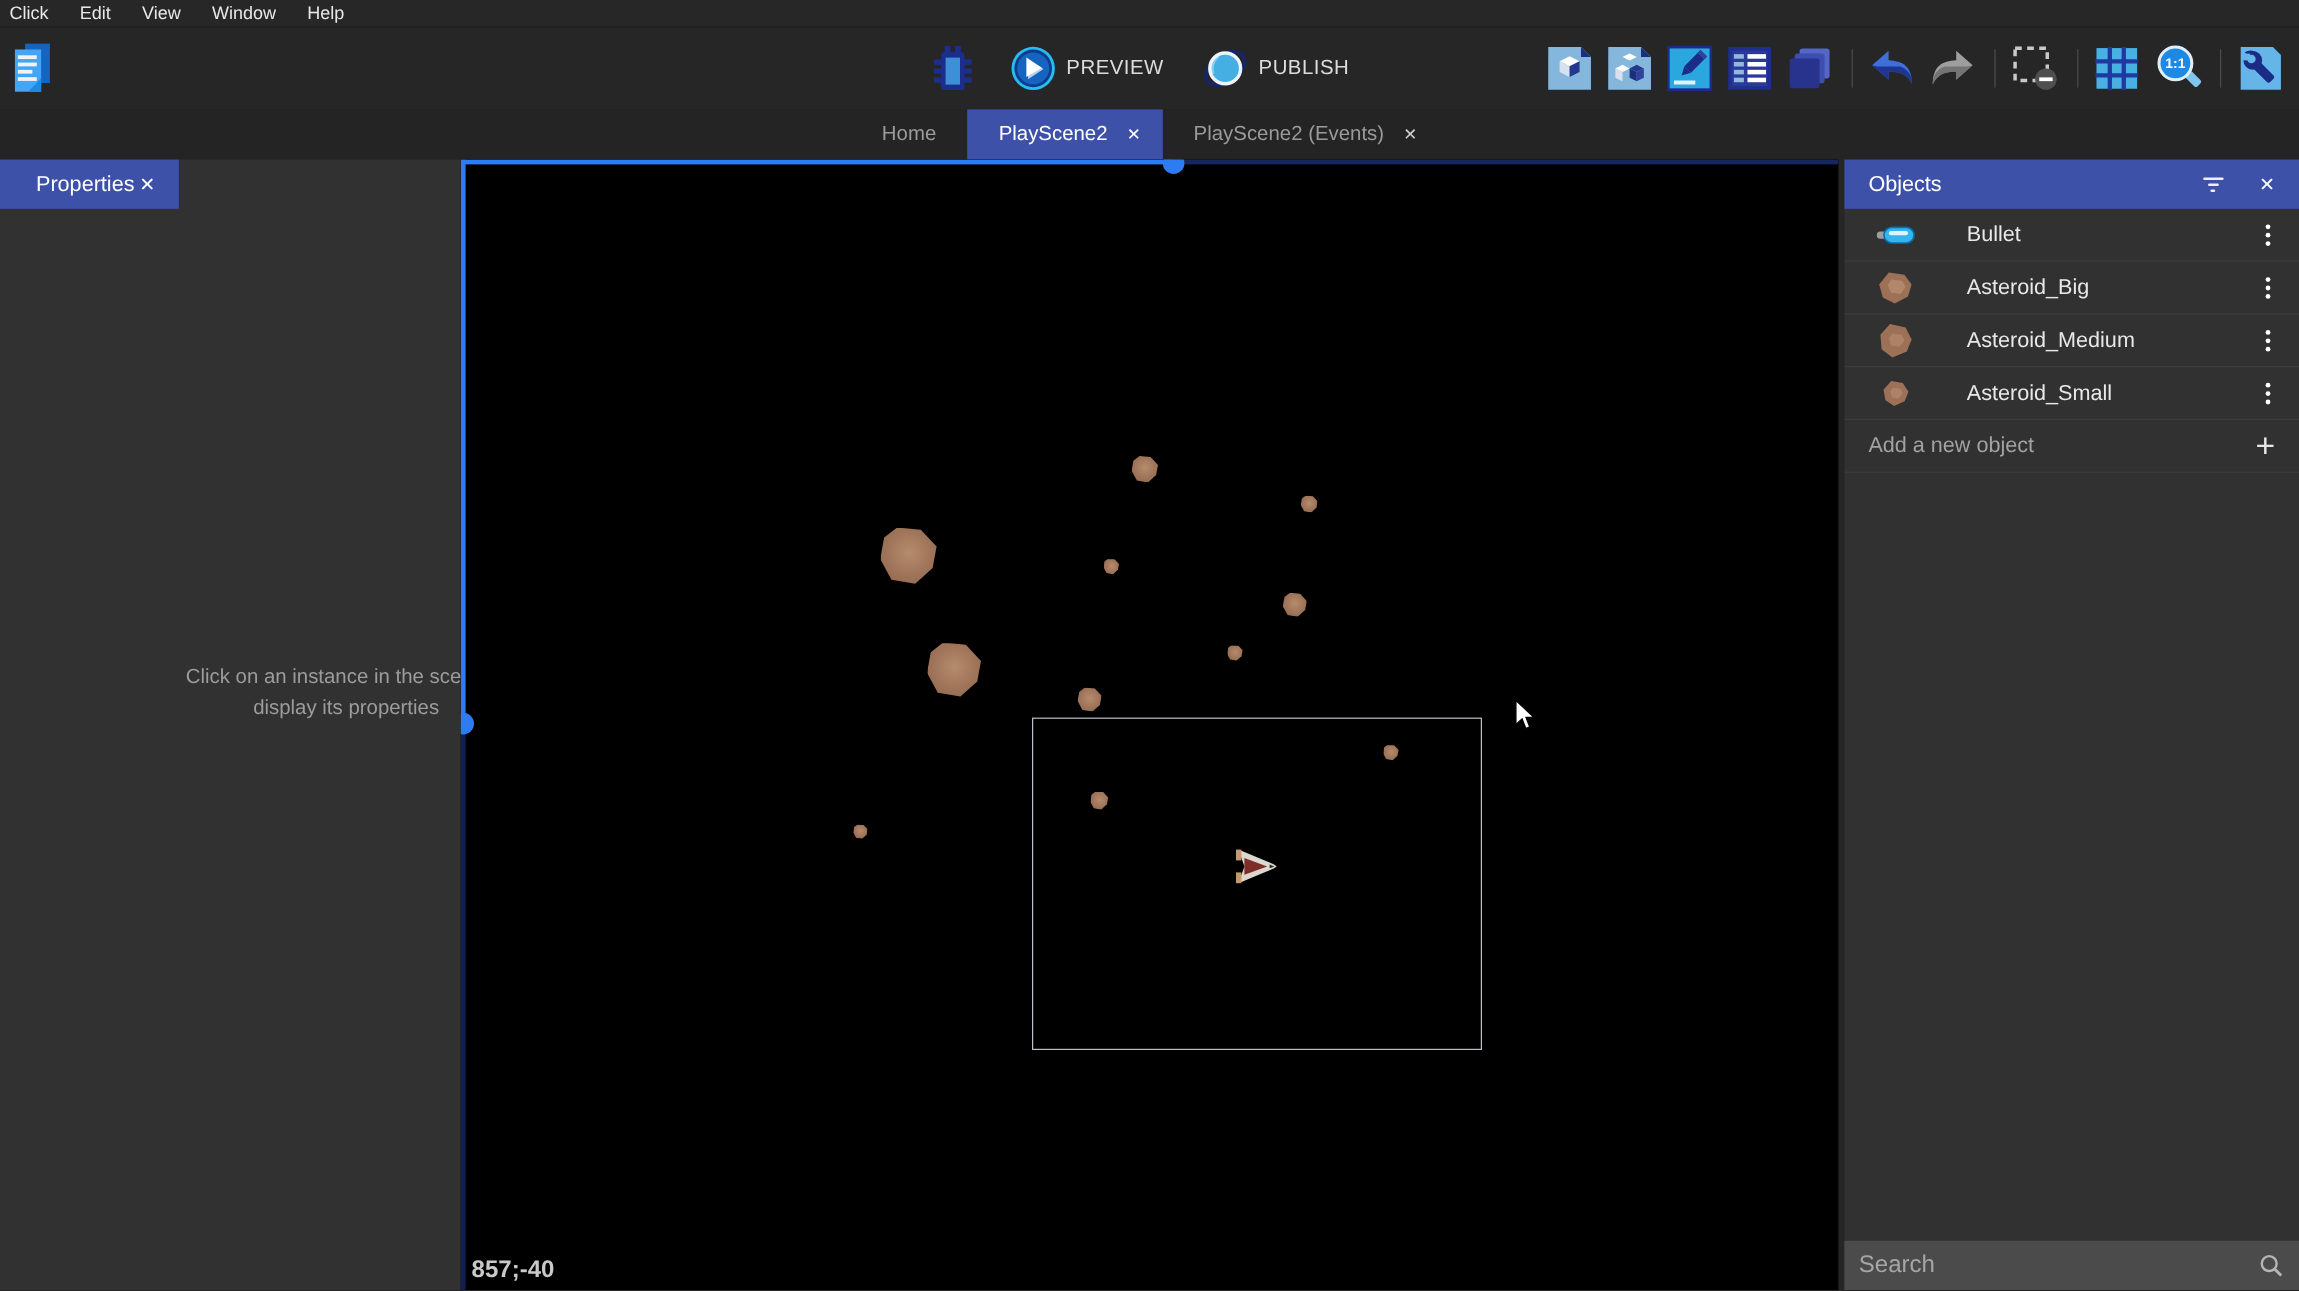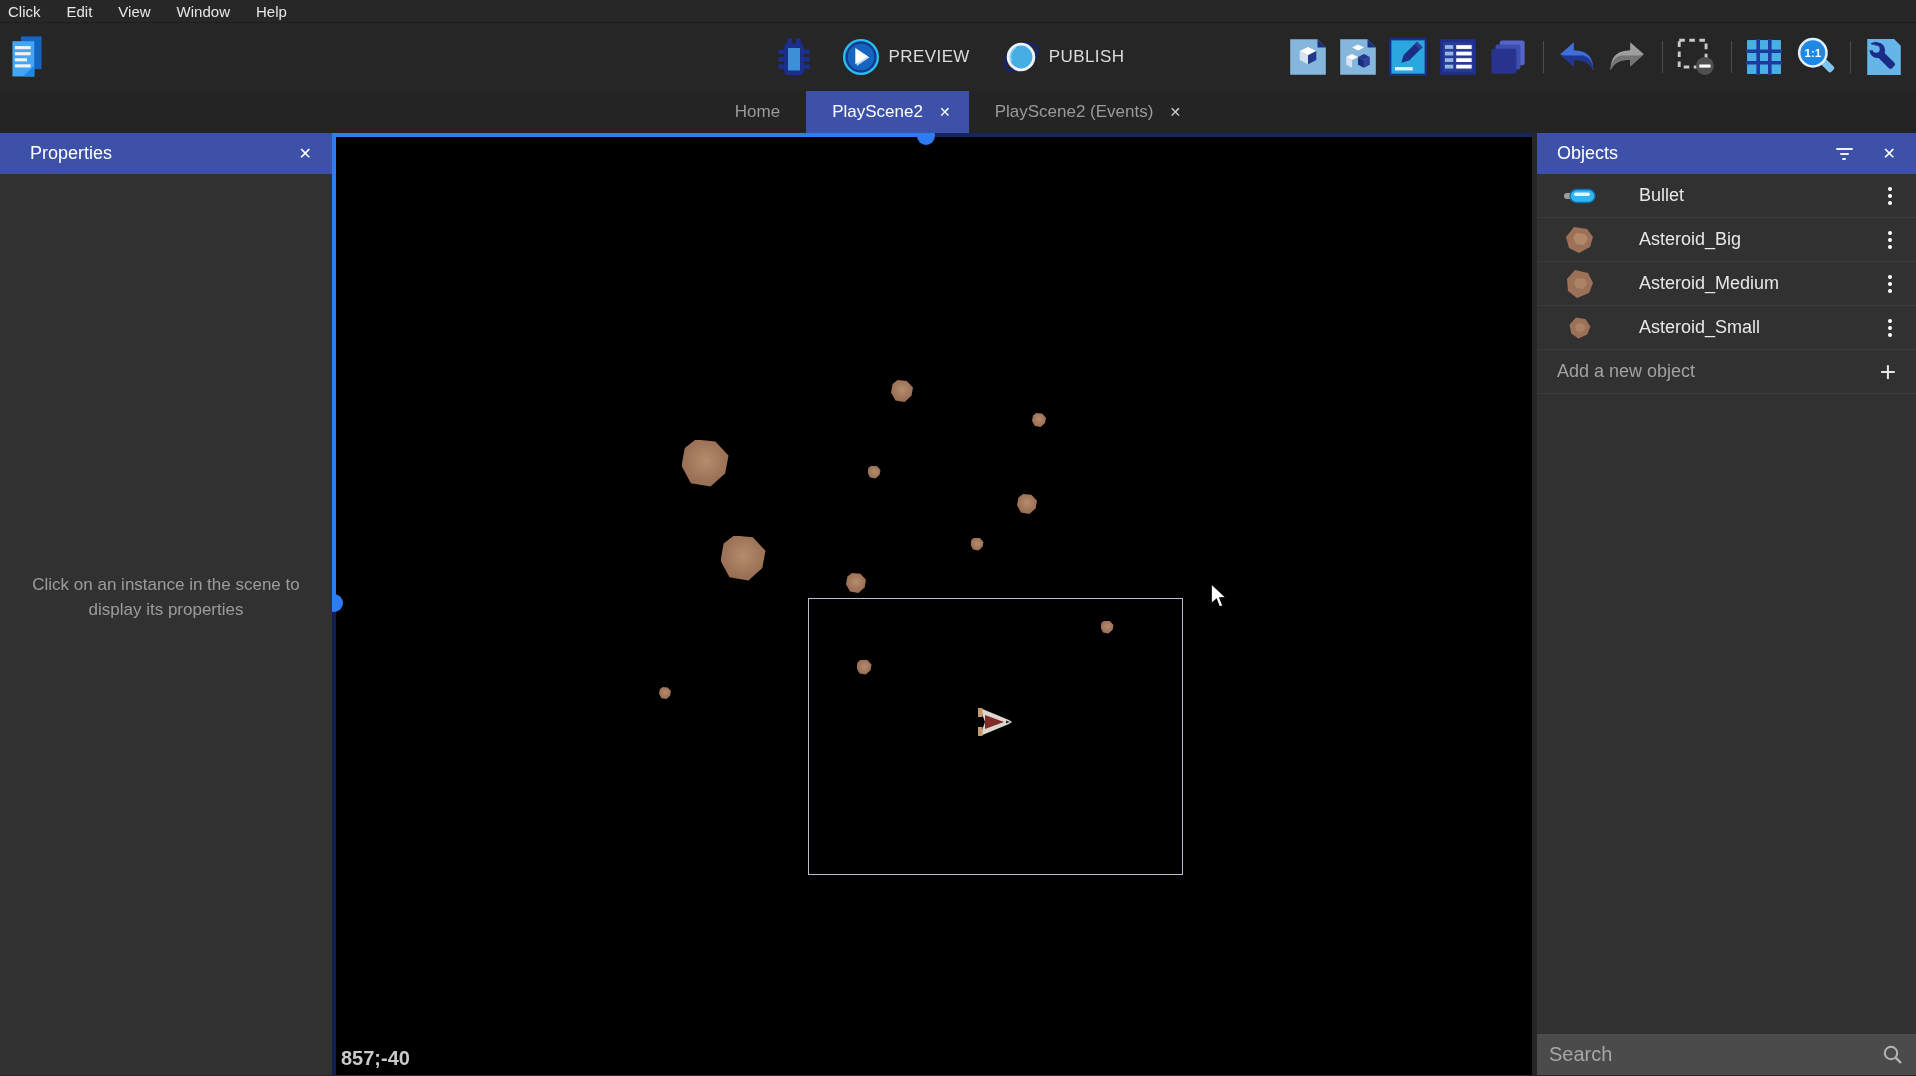"Properties" .props { flex-direction: column -> row; width: 332px -> 384px }
